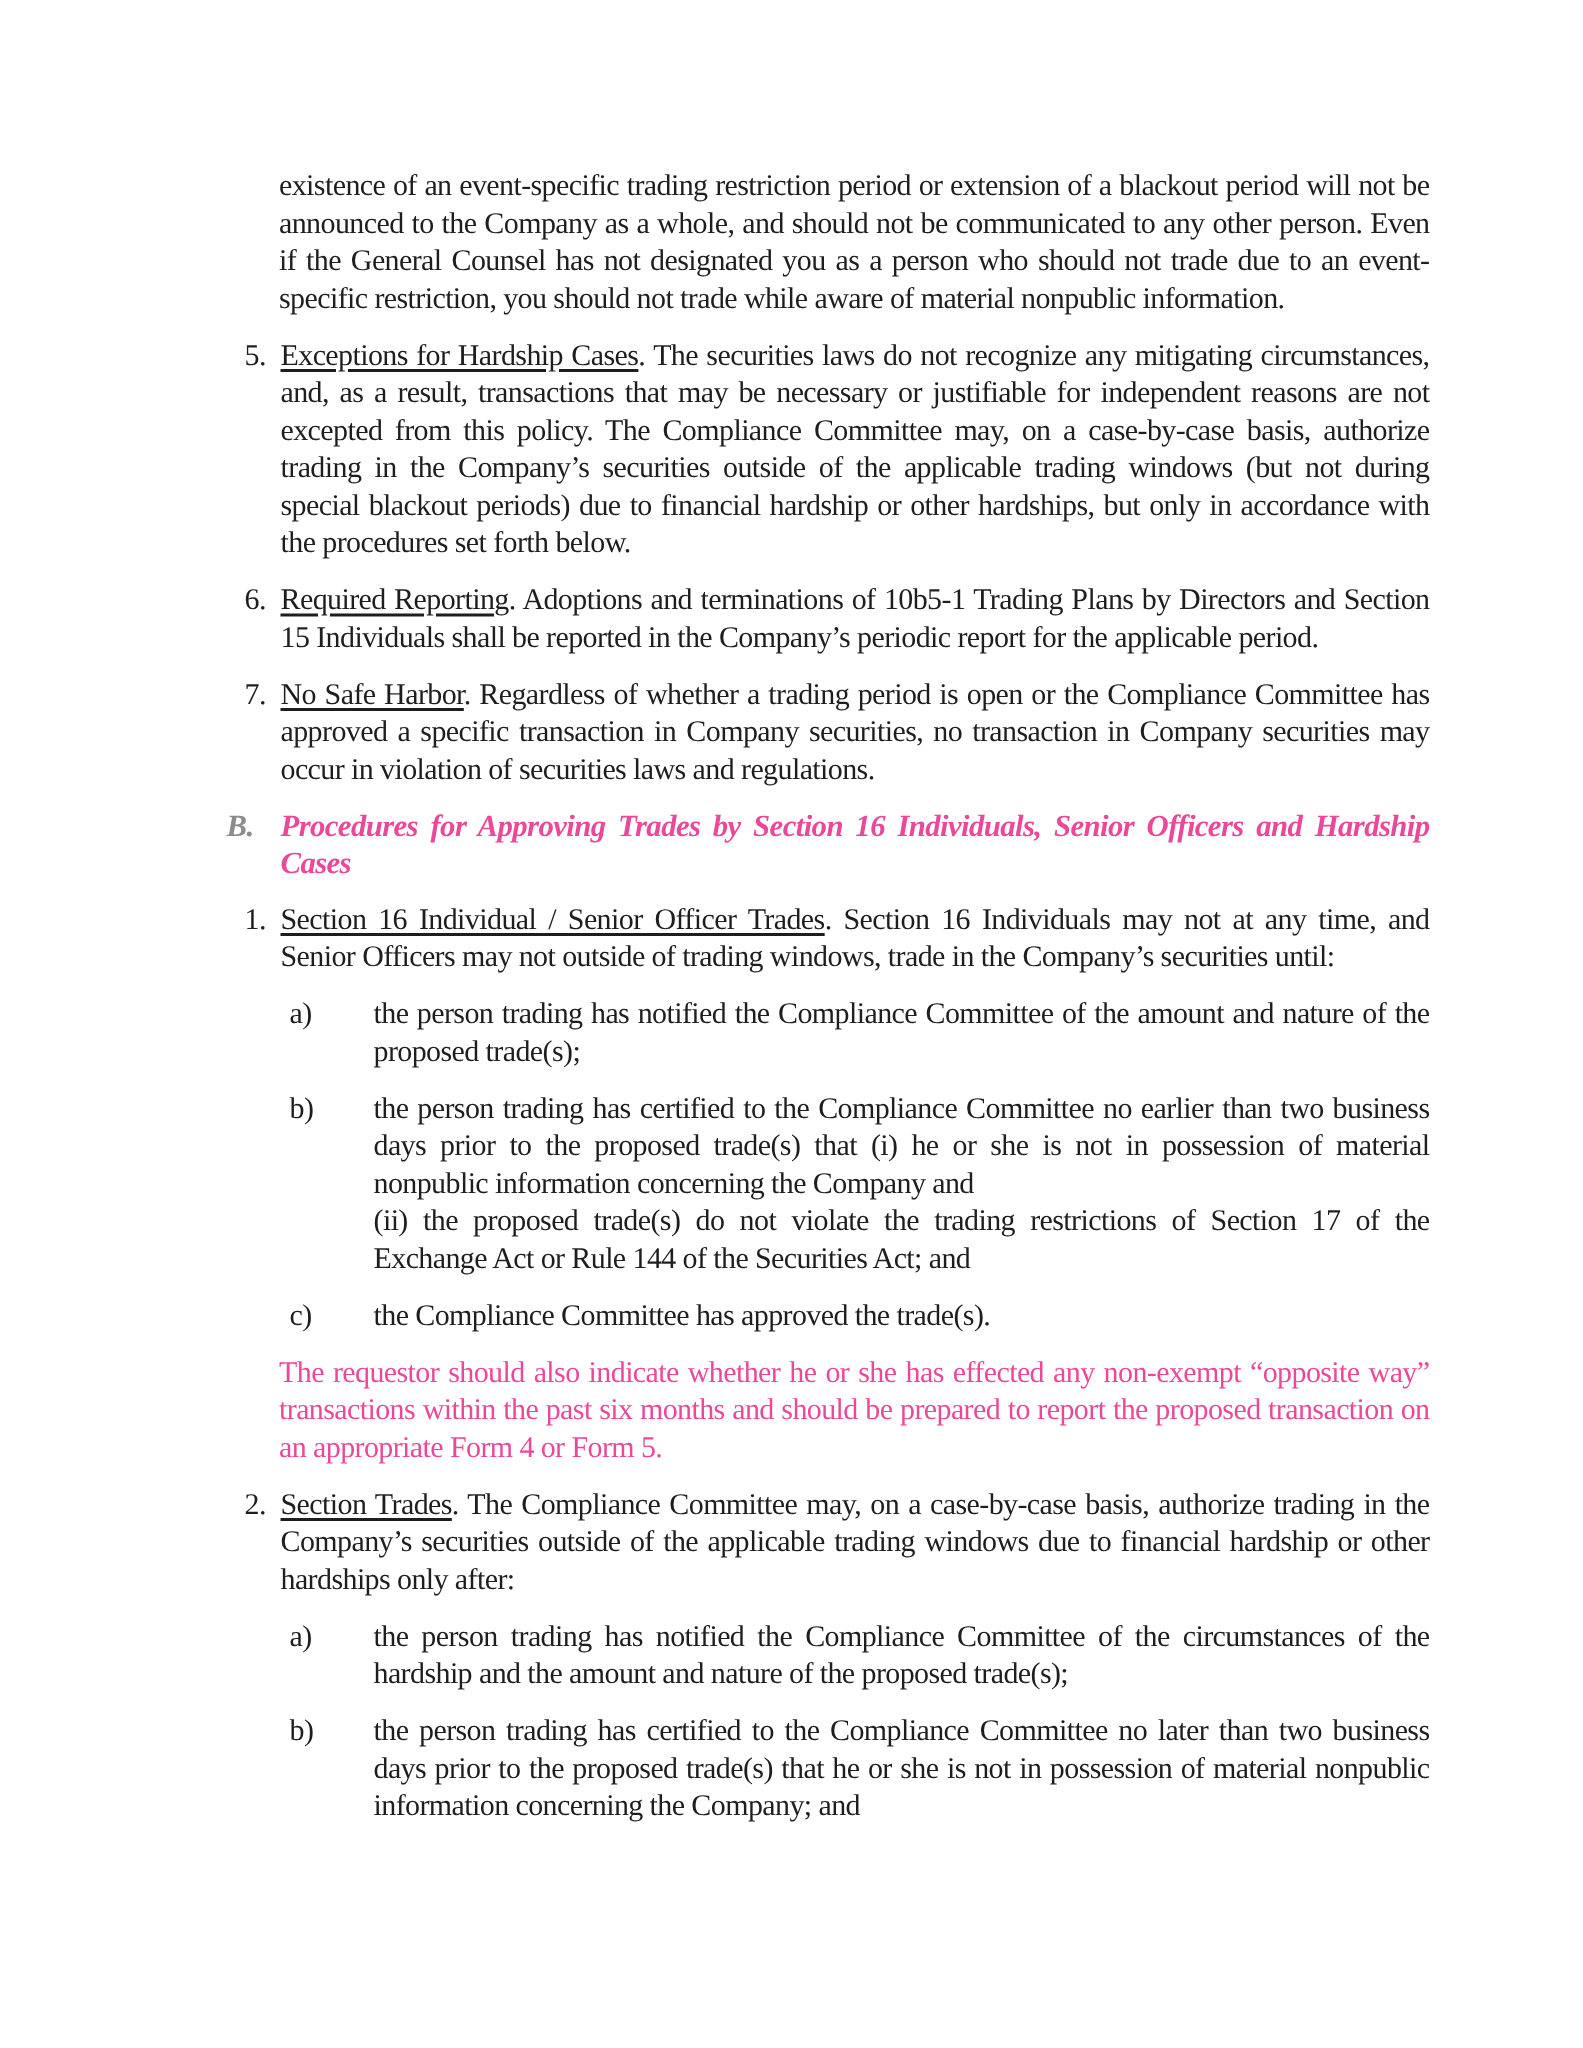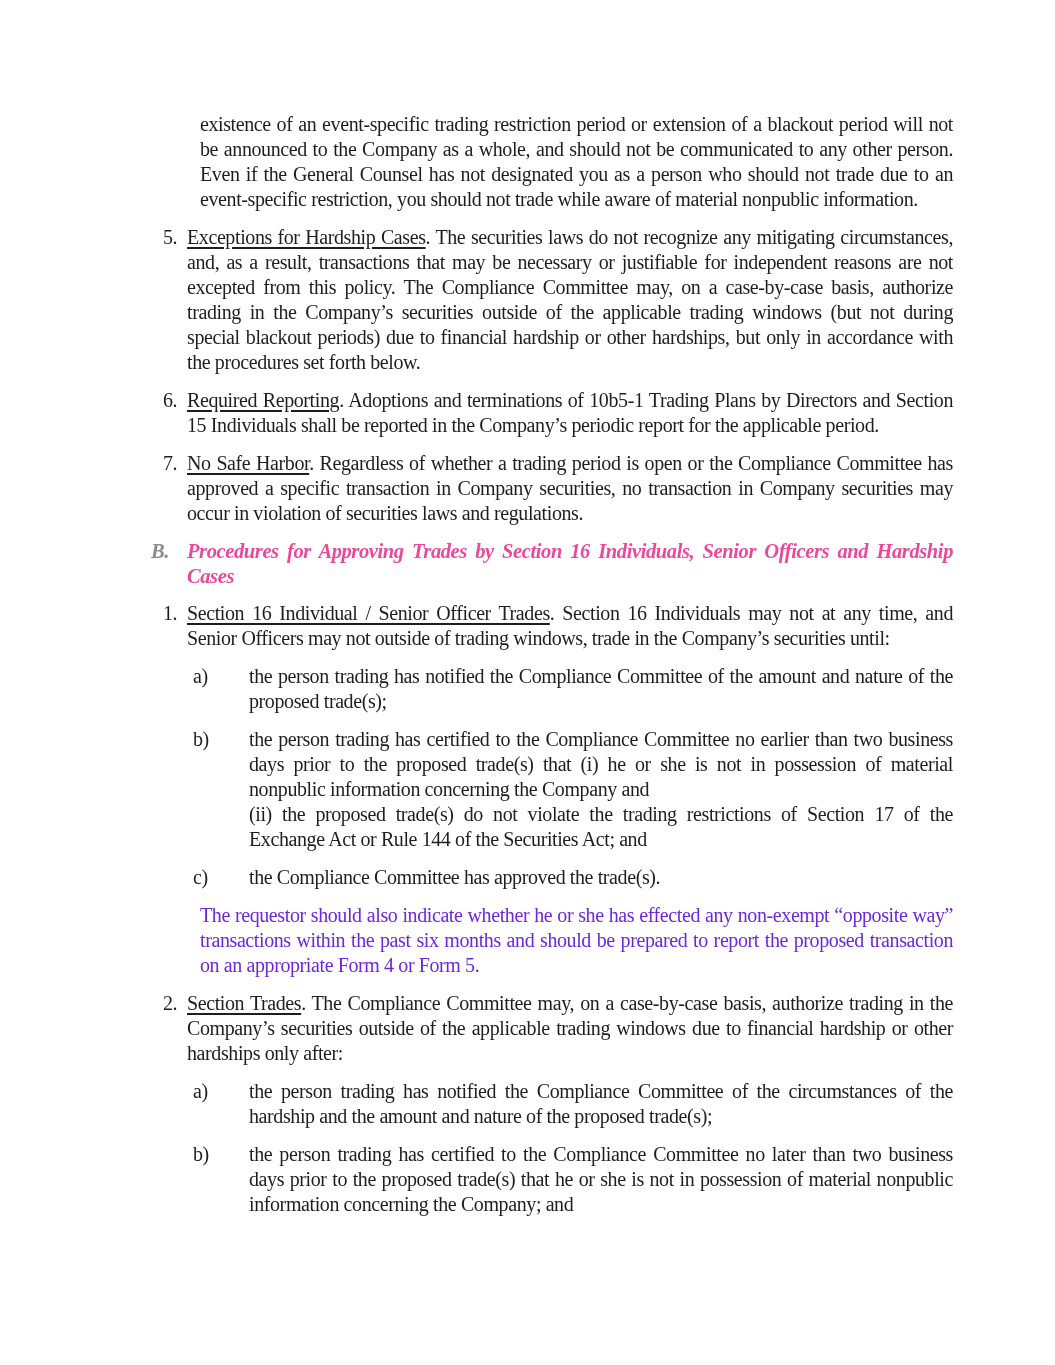"existence of an event-specific trading" .indent-body { margin-left: 37px -> 23px }
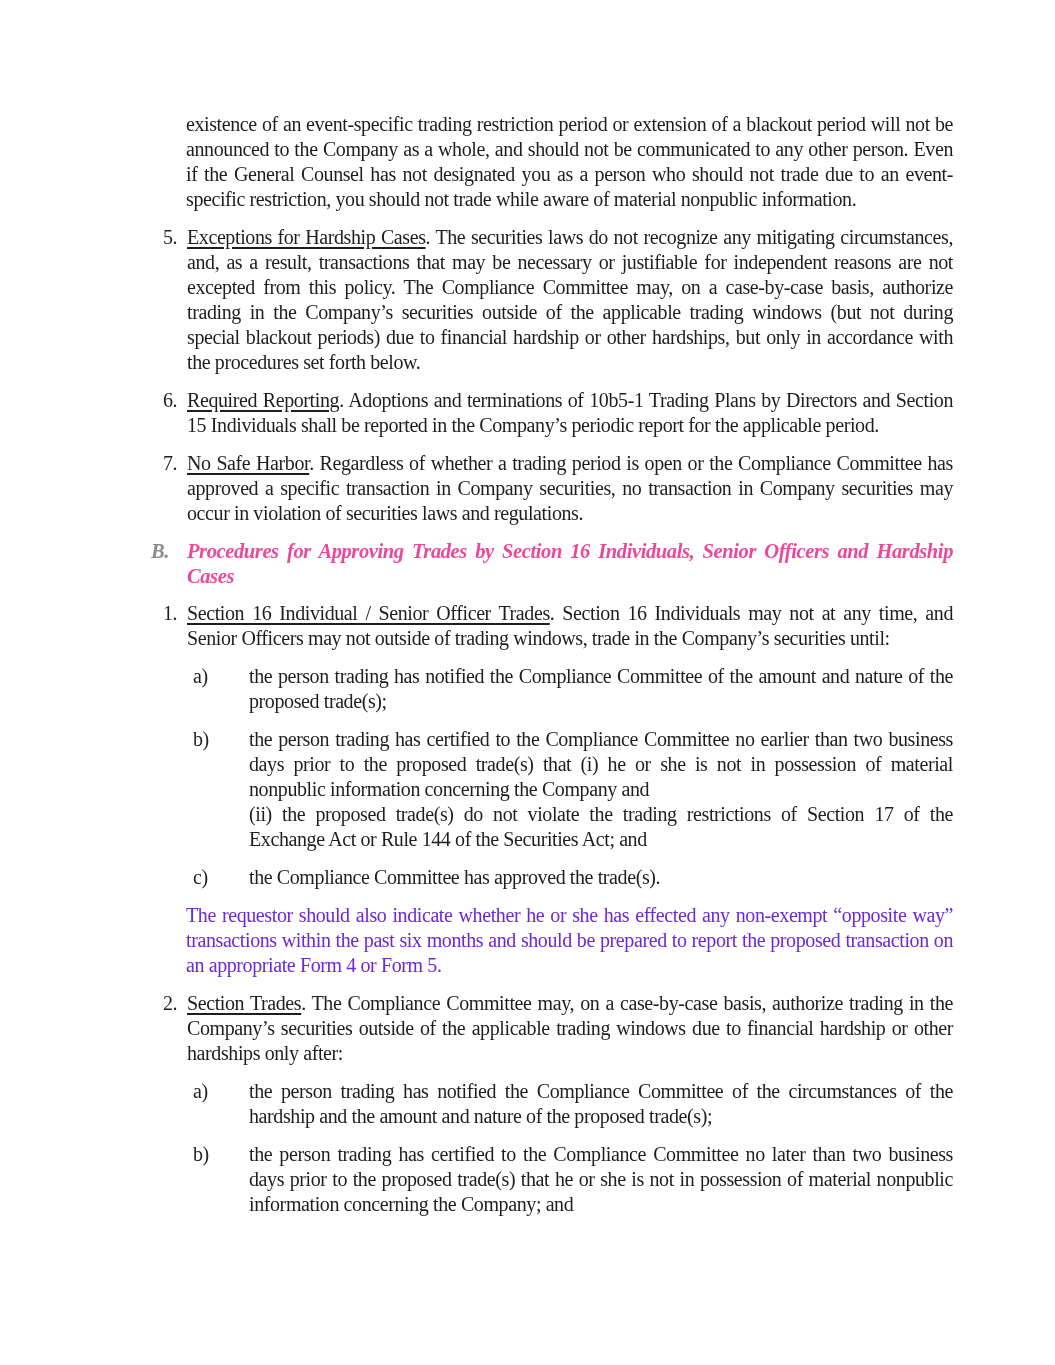"The requestor should also indicate" .note-para { color: #6d28d9 -> #ec4899 }
